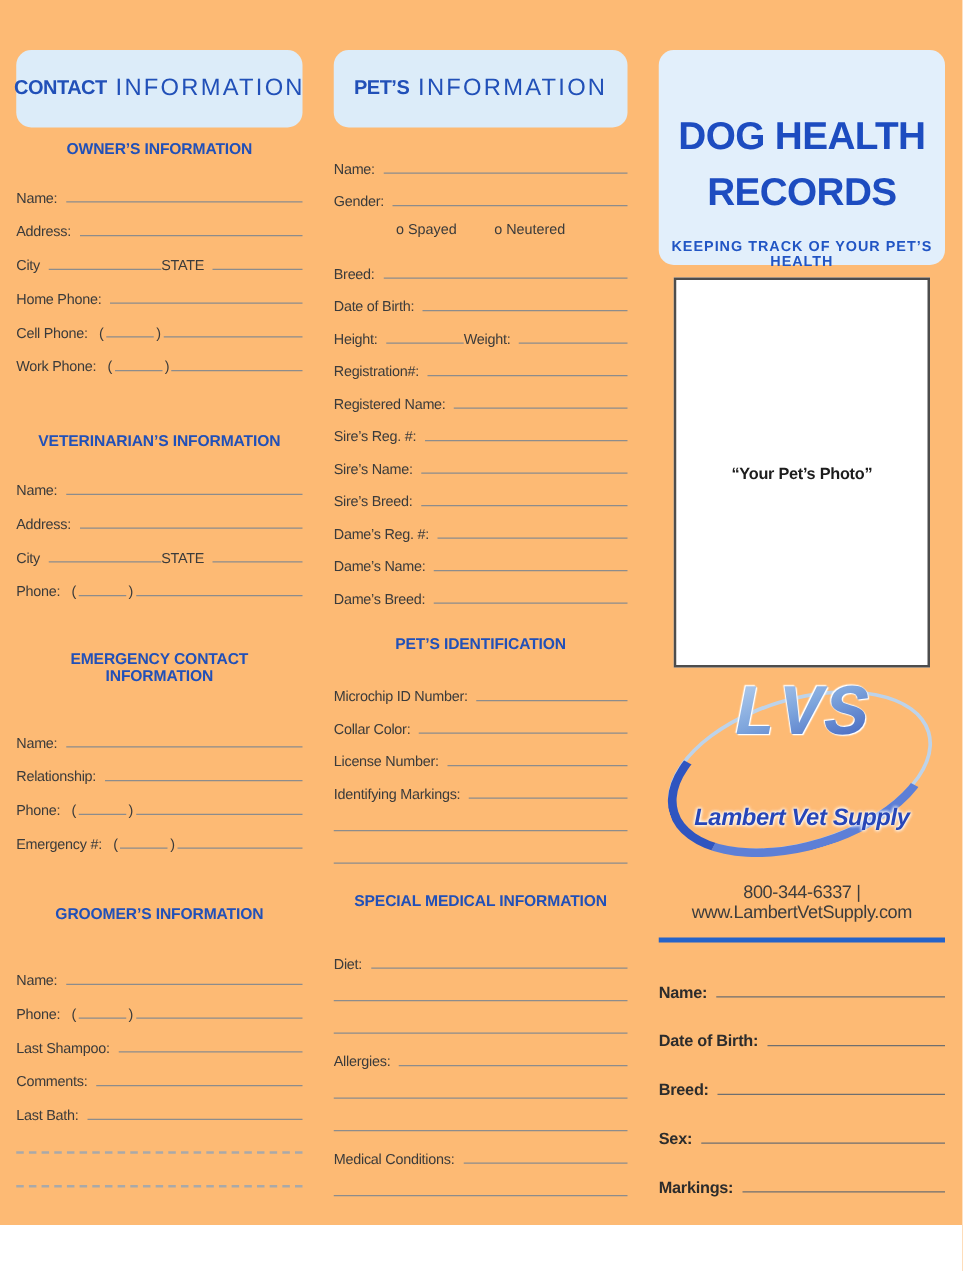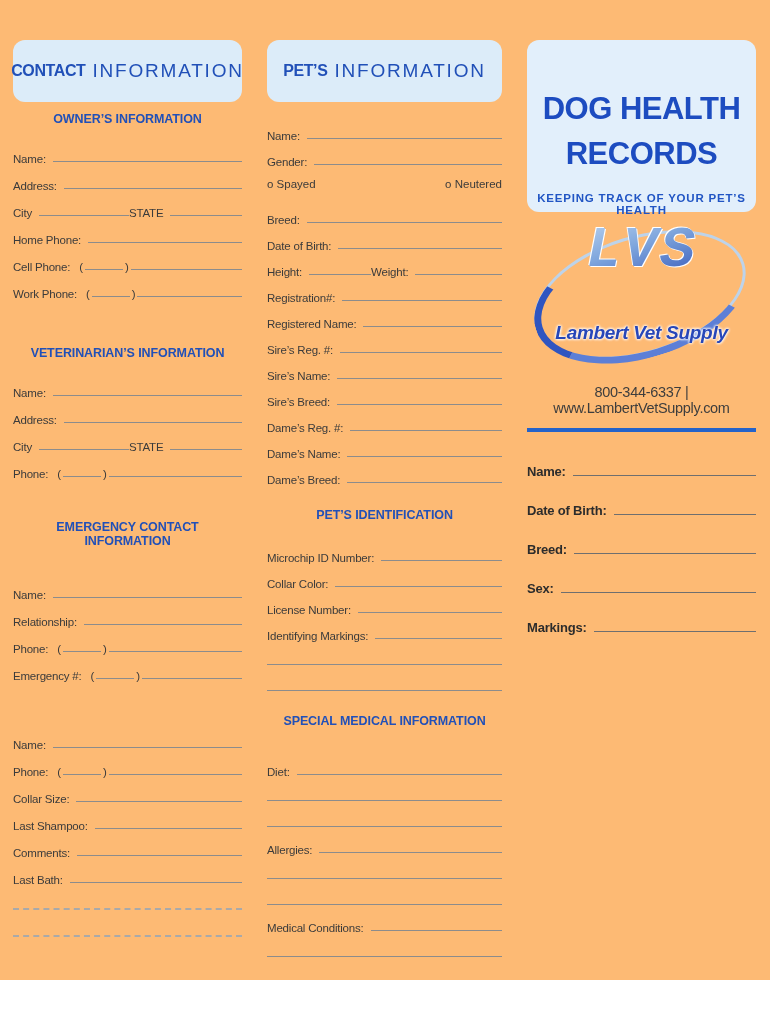"o Spayed" .orow { justify-content: space-between -> center }
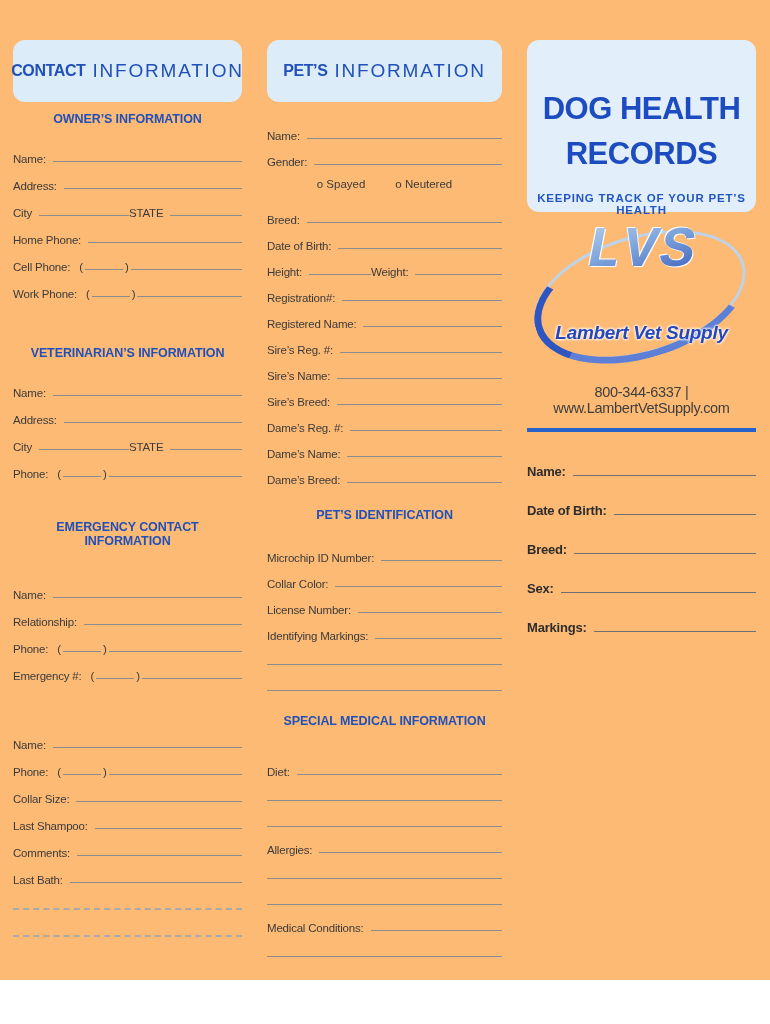"“Your Pet’s Photo”" div.photo-box { html: none -> <div> <span>“Your Pet’s Photo”</span> </div> }
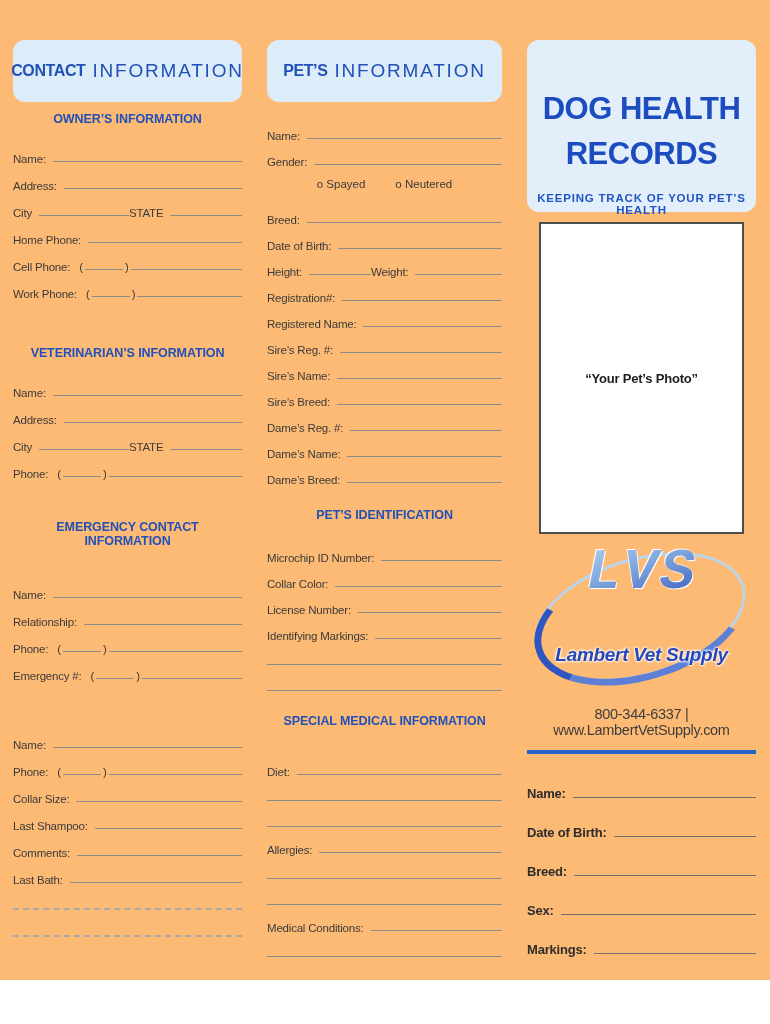"GROOMER’S INFORMATION" div.stitle { html: none -> <div>GROOMER’S INFORMATION</div> }
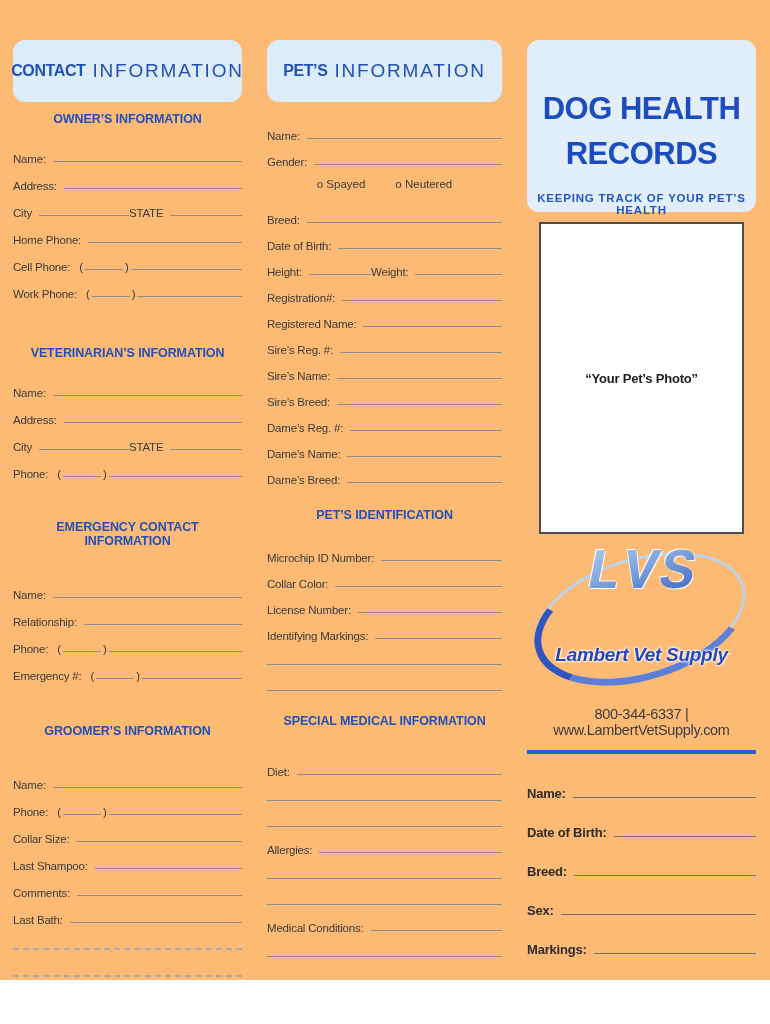"Collar Size:" div.frow { html: <div> <span>Collar Size:</span> <span></span> </div> -> none }
